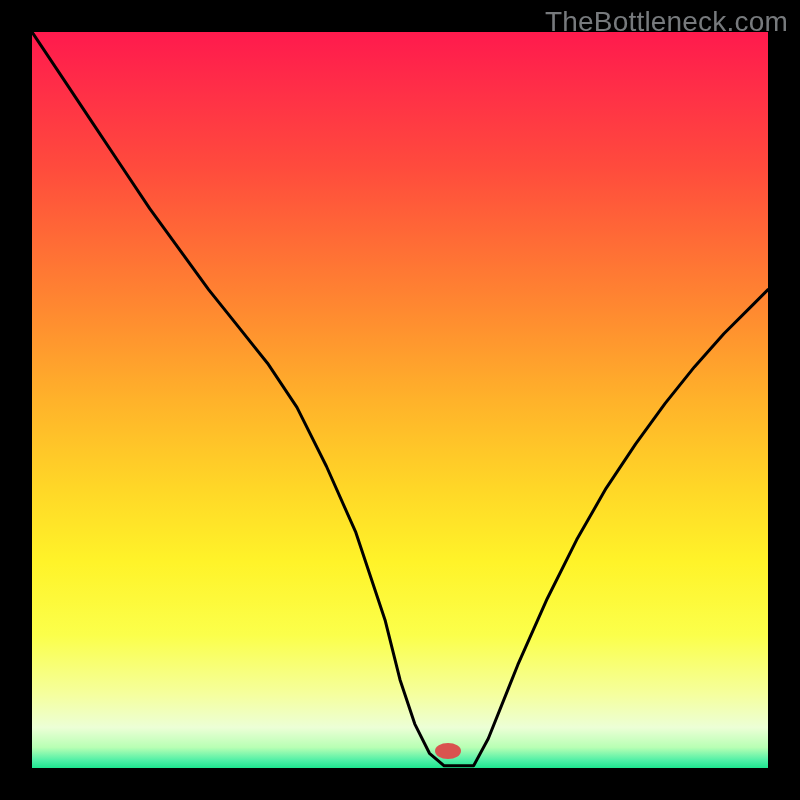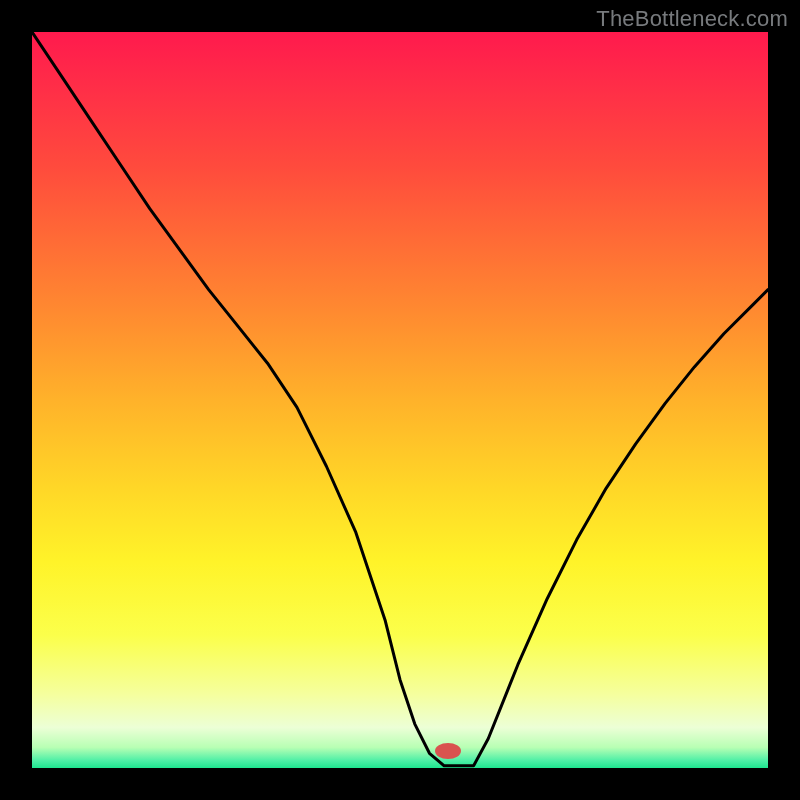"TheBottleneck.com" .watermark { font-size: 22px -> 28px }
